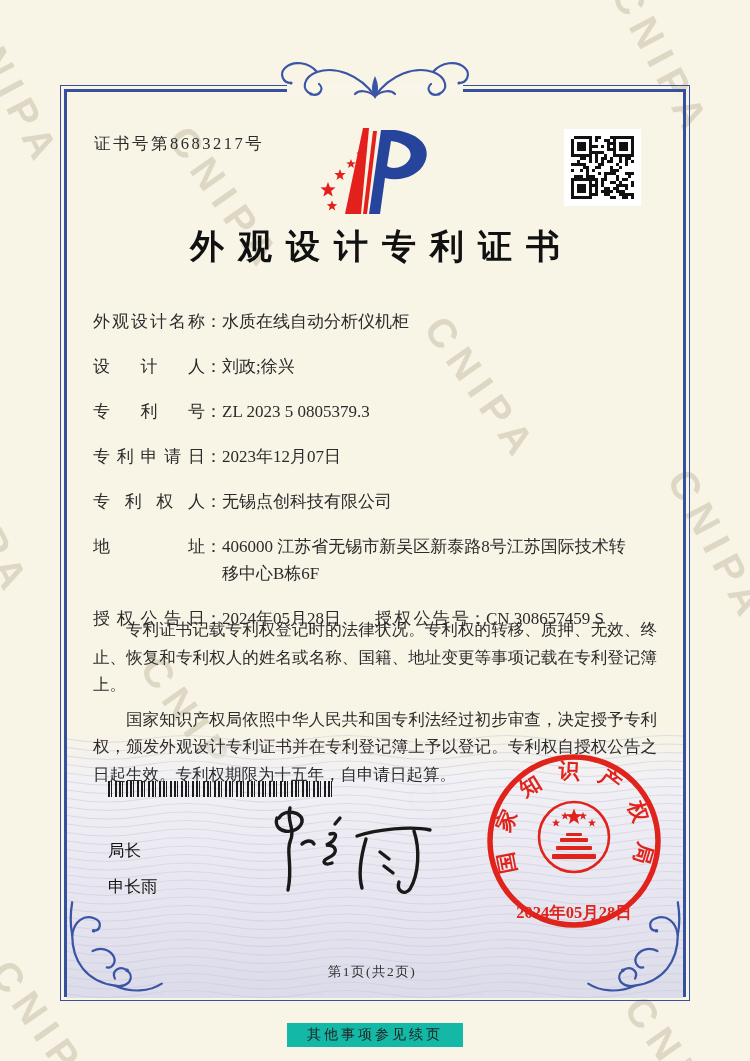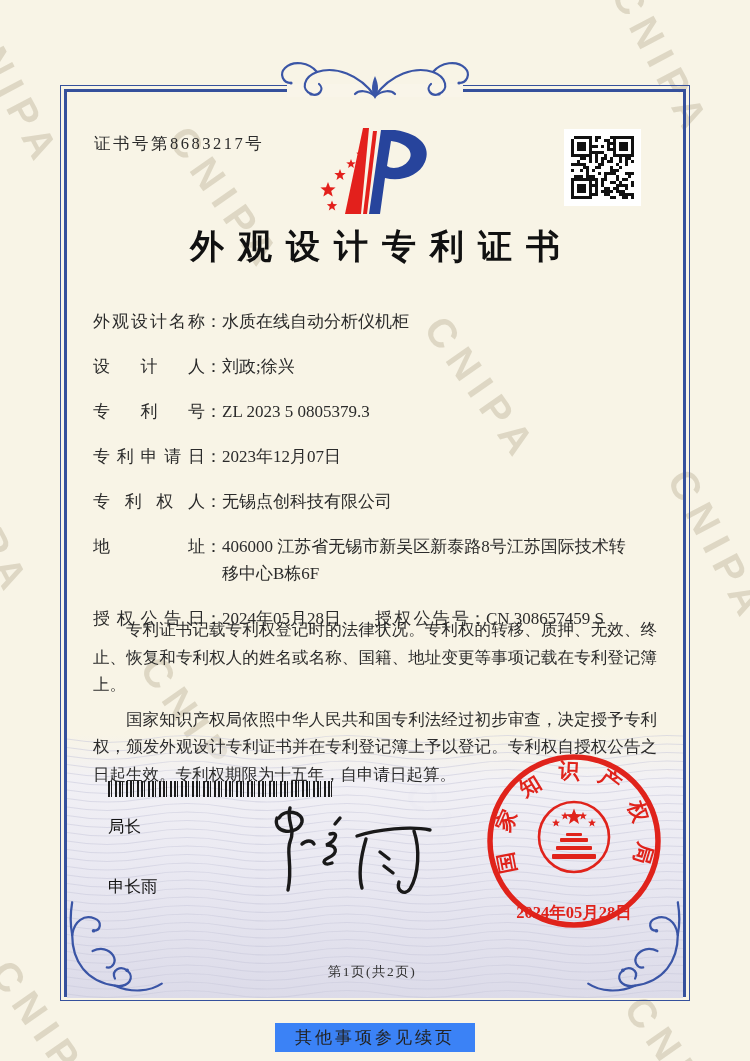"局长" .d1 { top: 816px -> 840px }
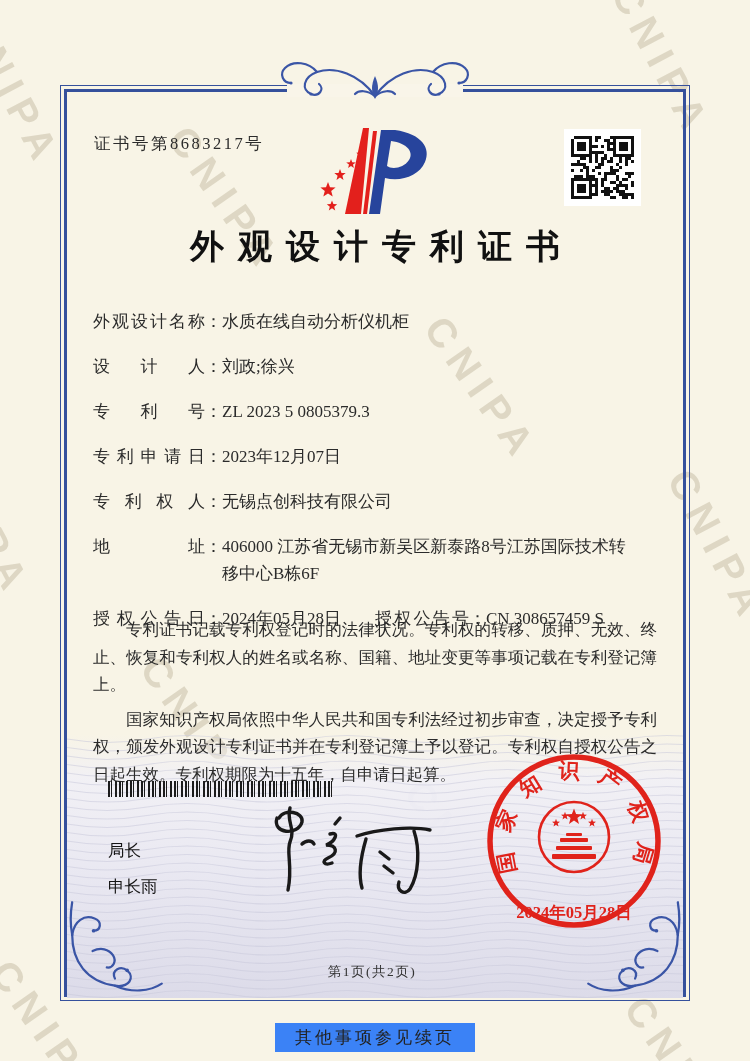"其他事项参见续页" .note { background: #3b82f6 -> #14b8a6; font-size: 17px -> 14px }
